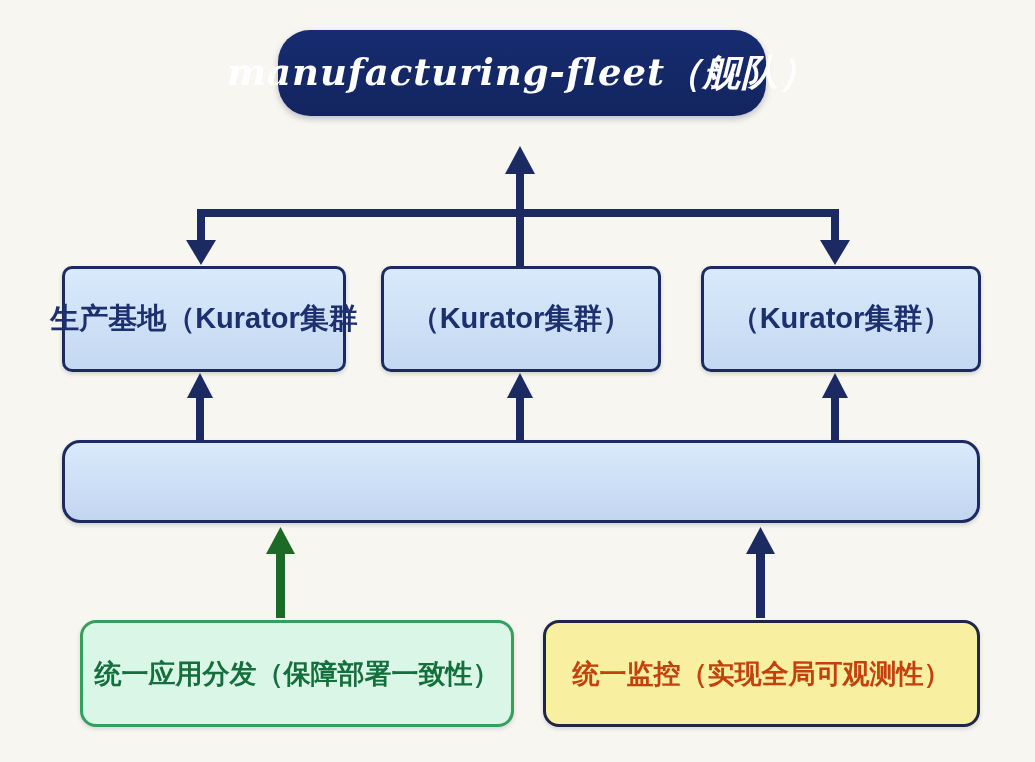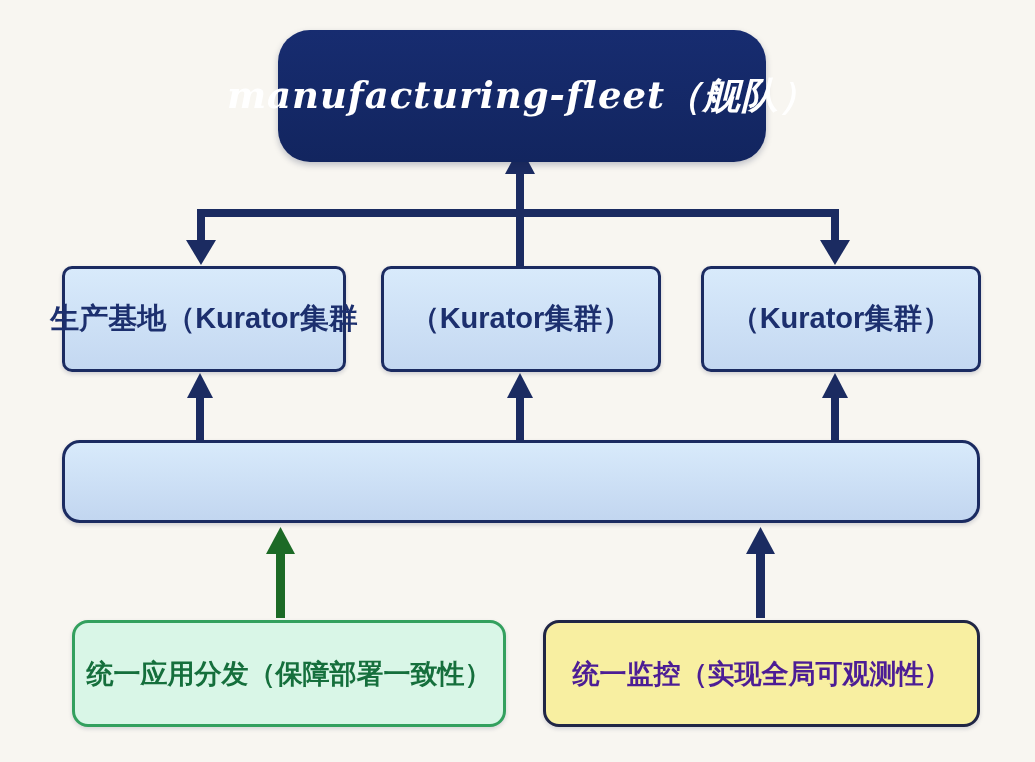"manufacturing-fleet（舰队）" .fleet-box { height: 132px -> 86px }
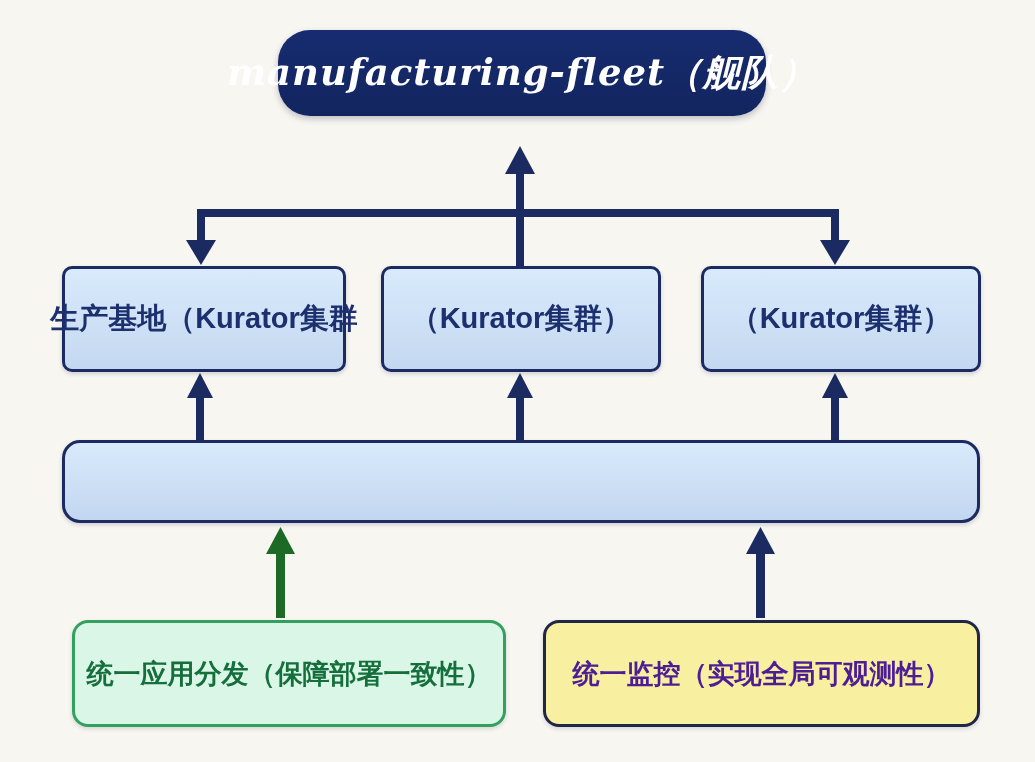"统一应用分发（保障部署一致性）" .app-dist-box { left: 72px -> 80px }
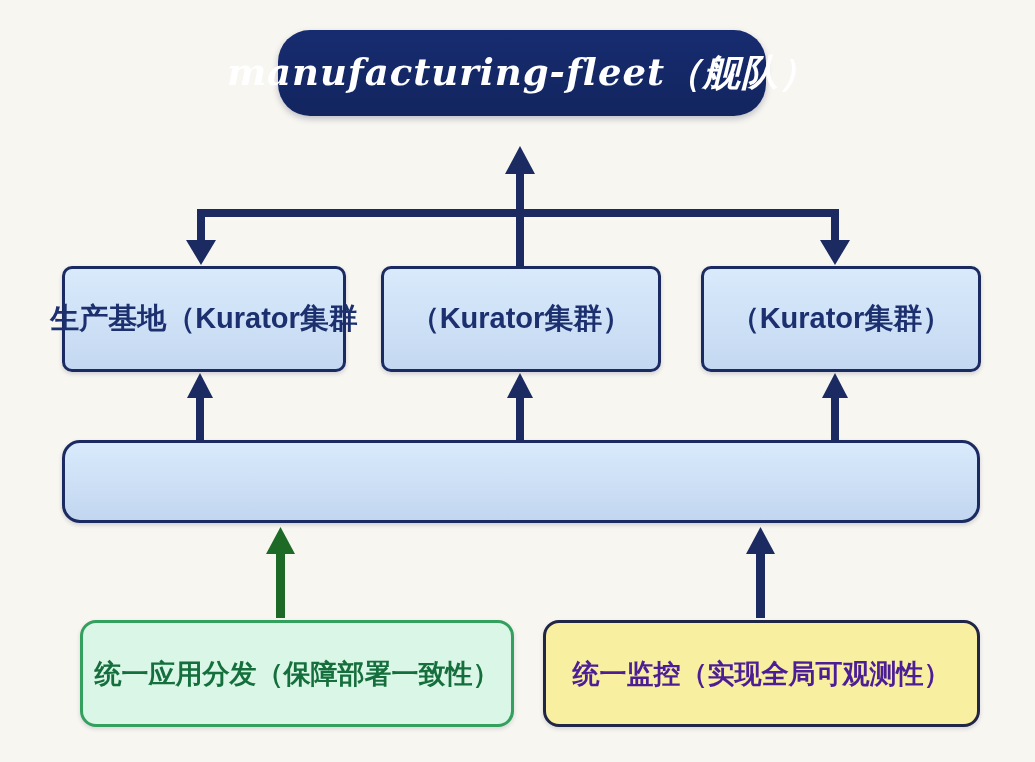"统一监控（实现全局可观测性）" .monitor-box { color: #4c1d95 -> #c2410c }
